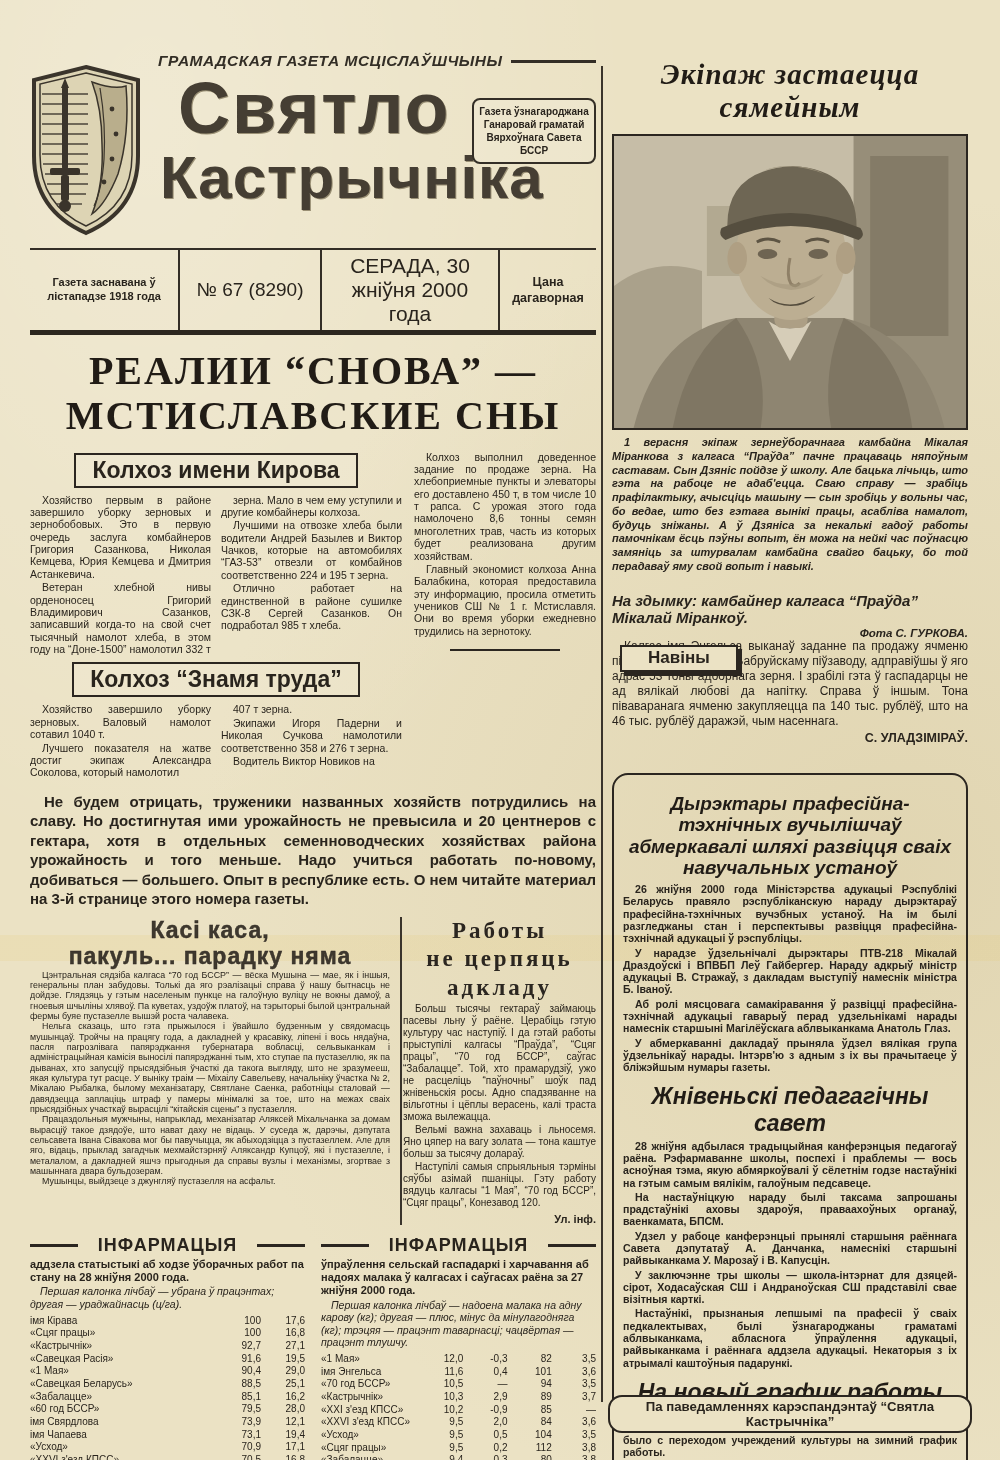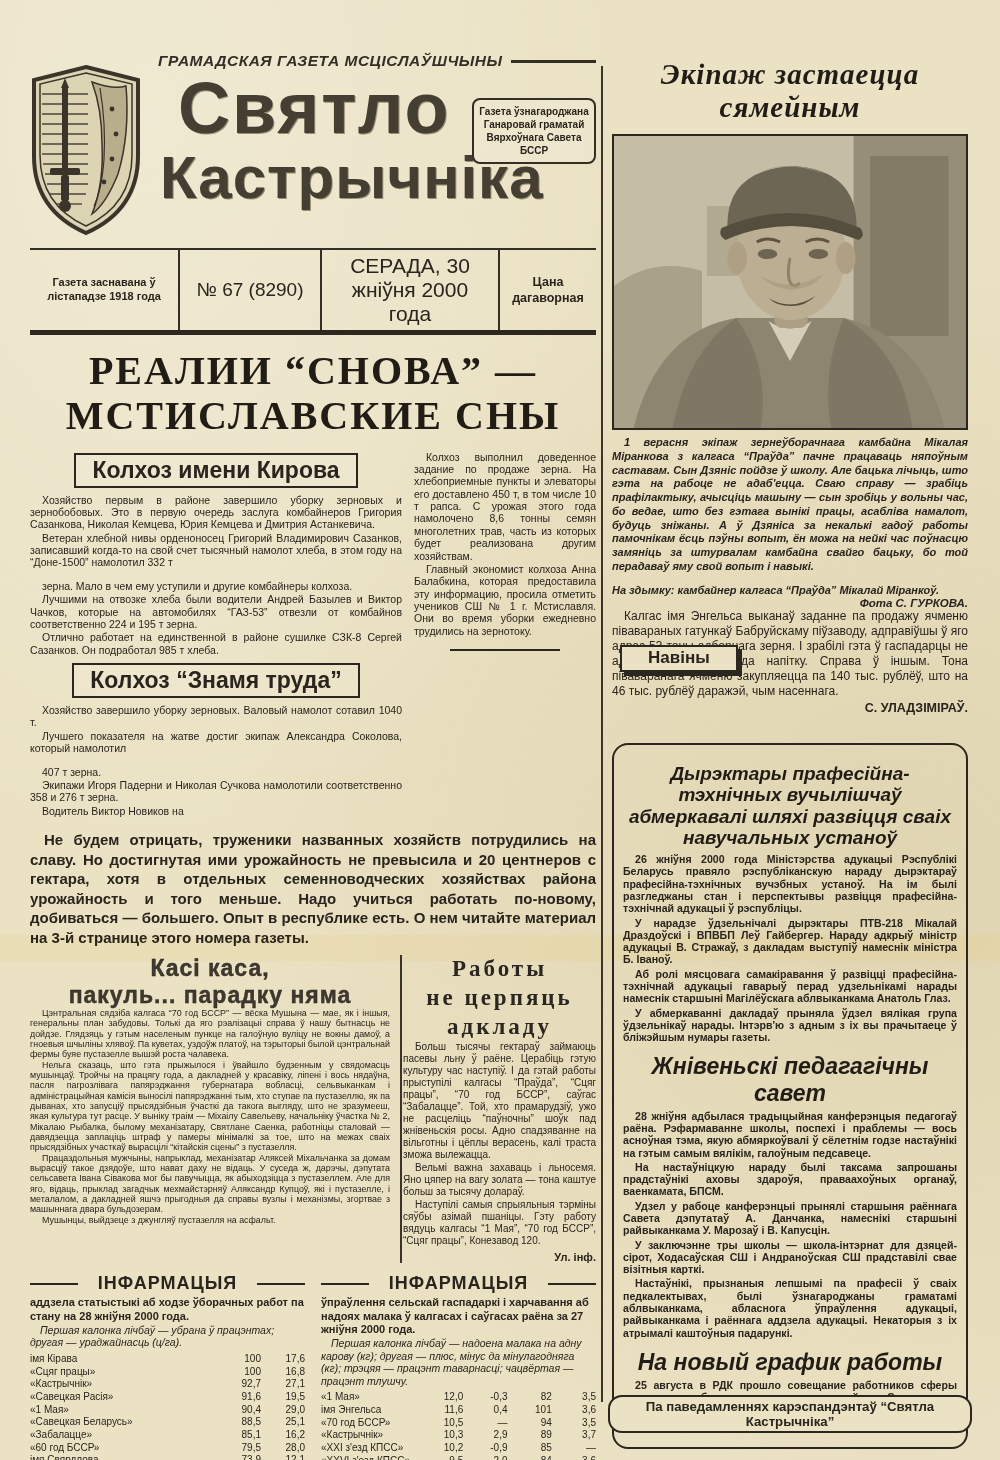"Хозяйство первым в районе завершило" .twocol { flex-direction: column -> none }
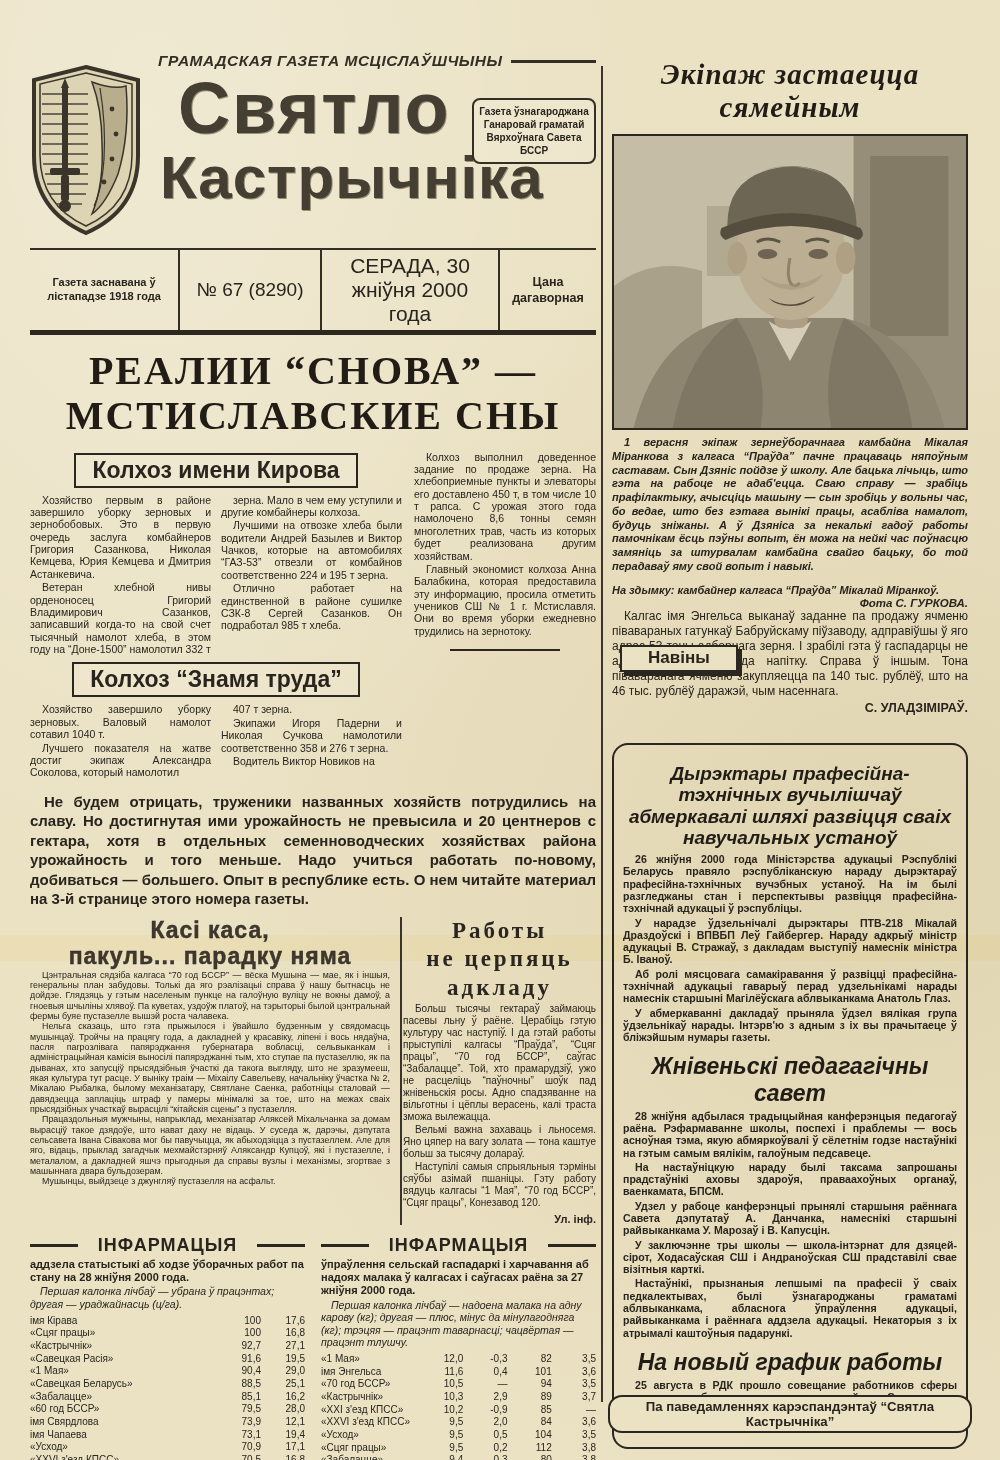"На здымку: камбайнер калгаса “Праўда”" .cap-onphoto { font-size: 11px -> 15px; margin-top: 10px -> 18px }
